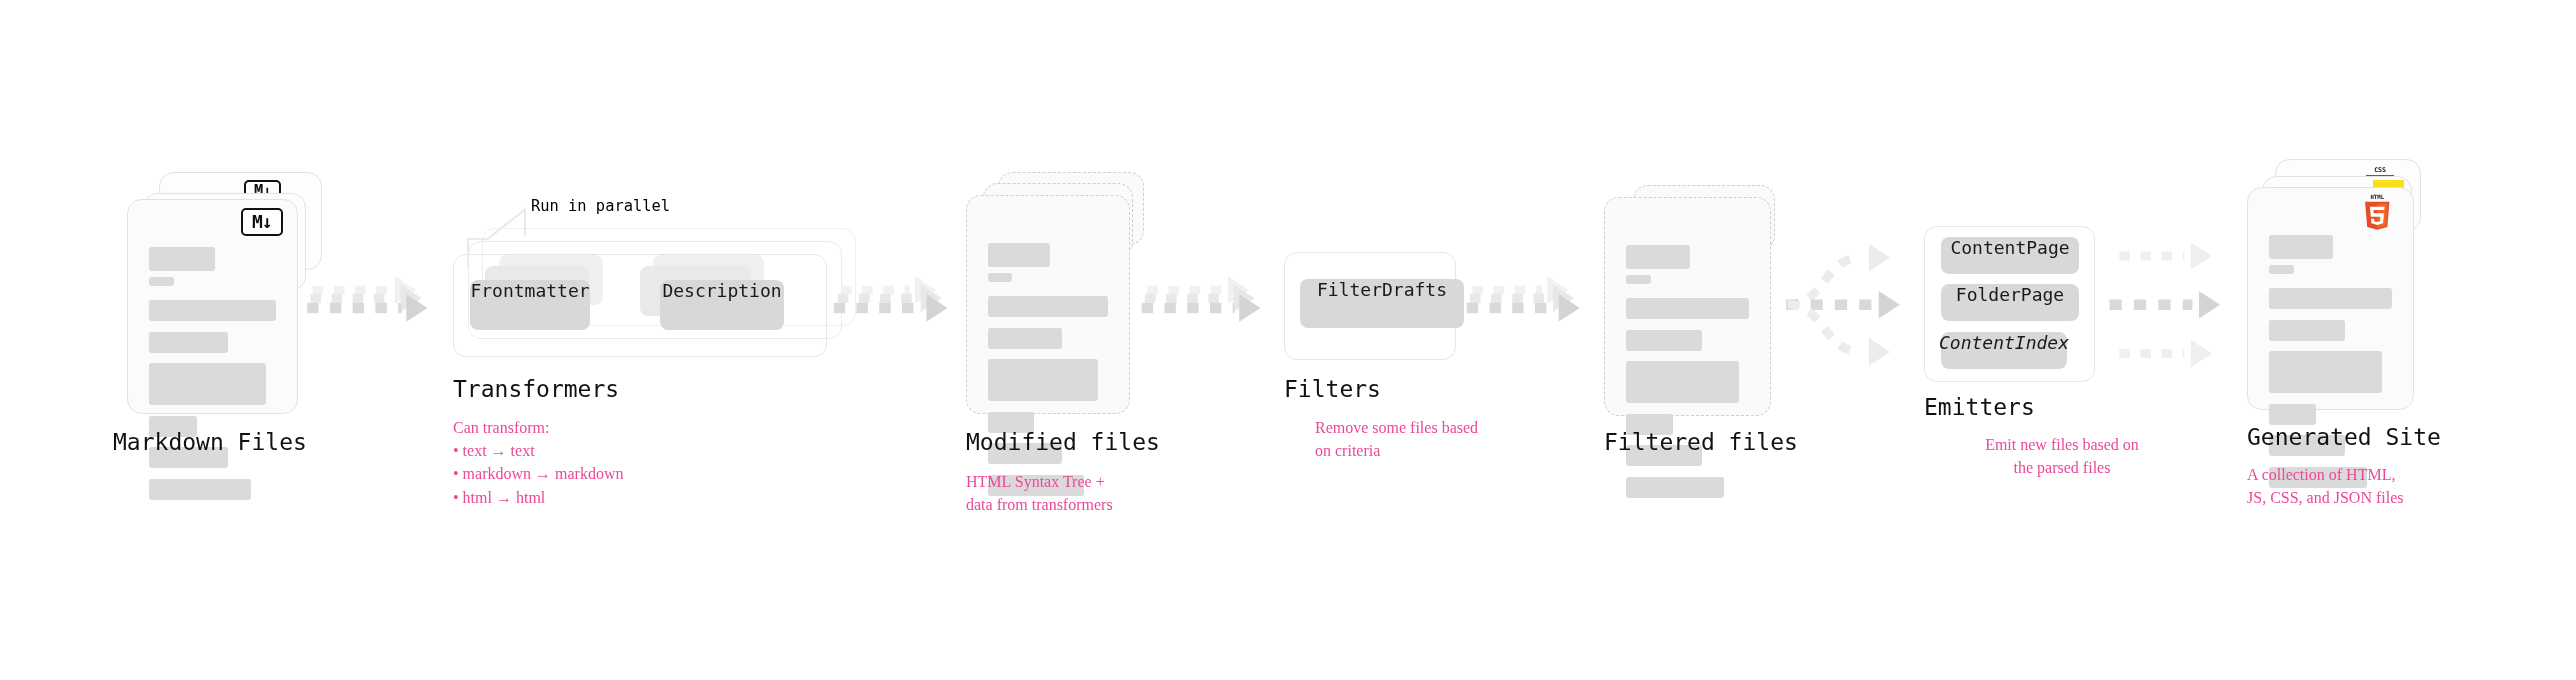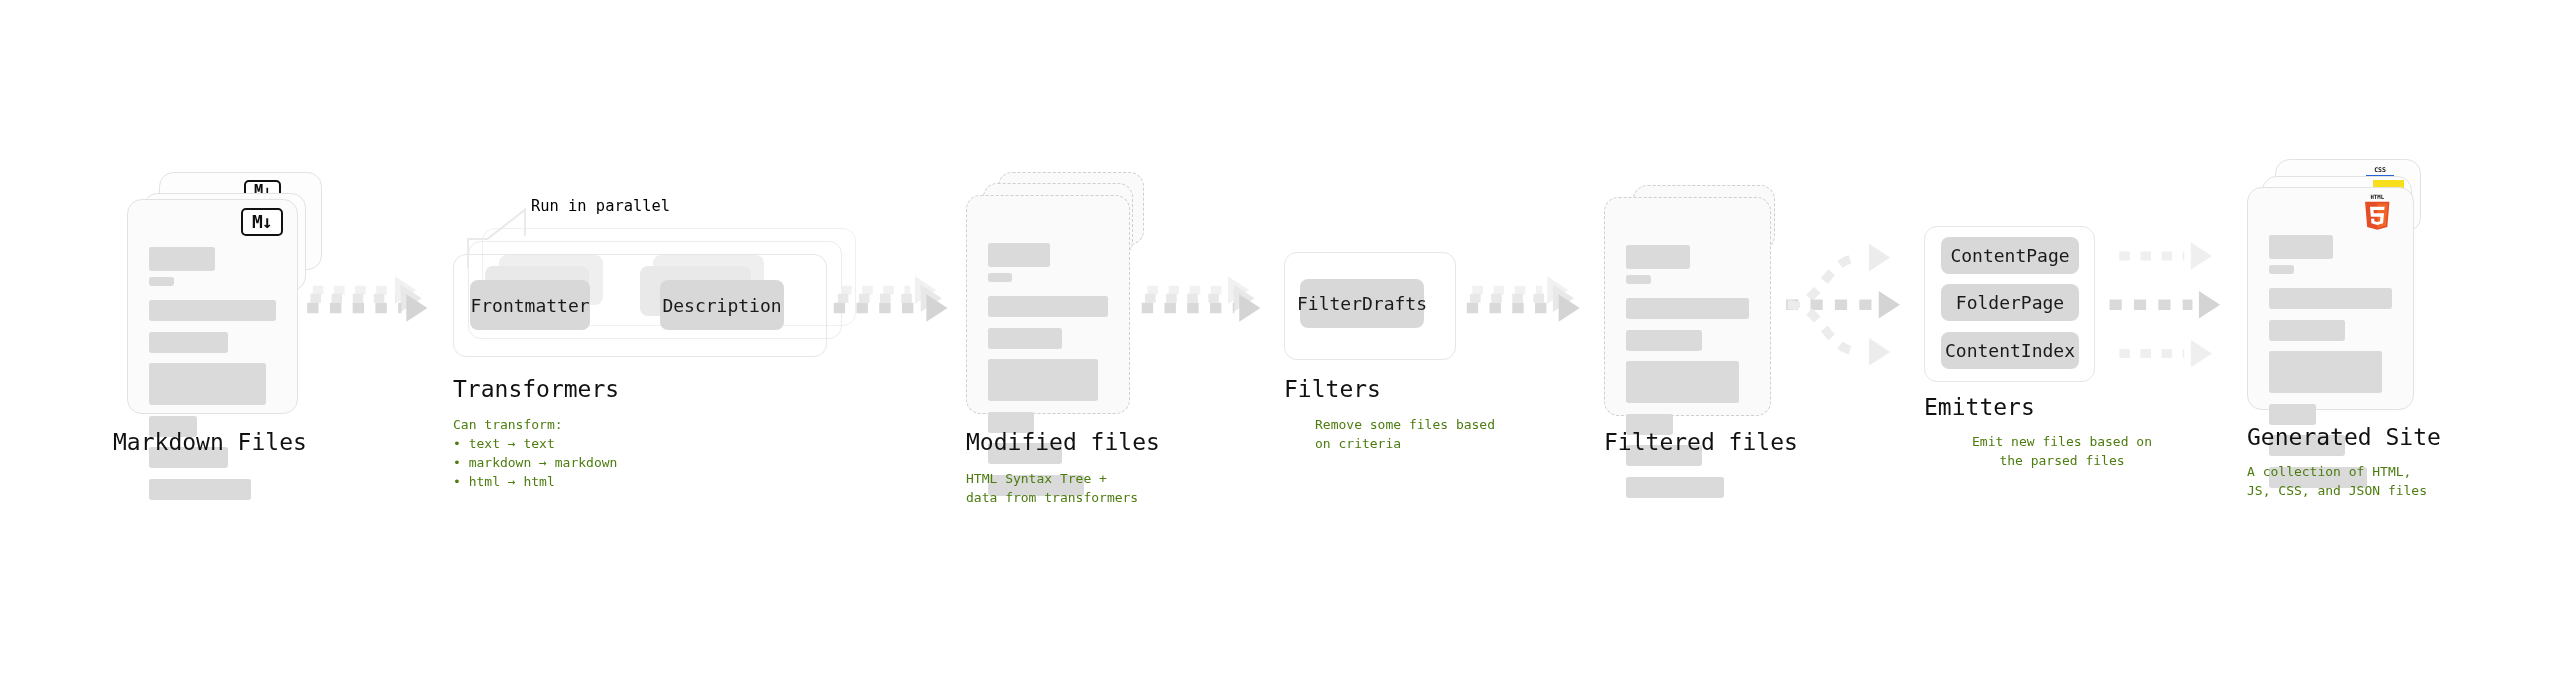"ContentPage" .pill { align-items: center -> none }
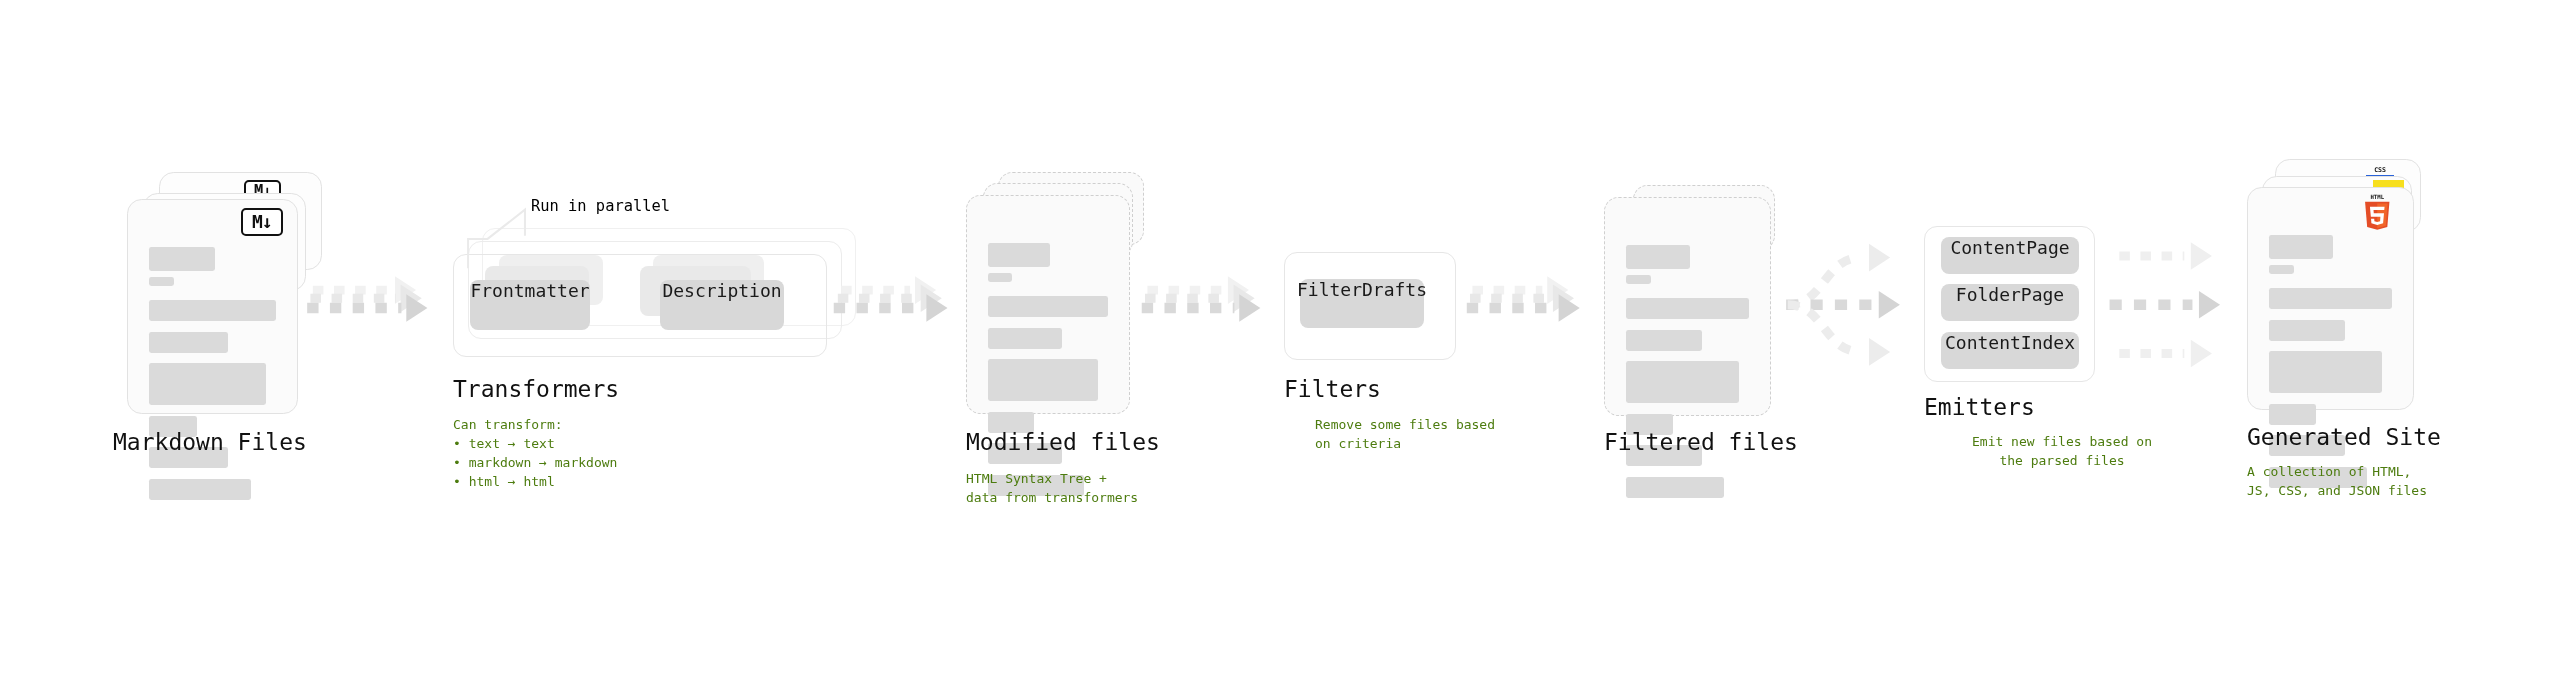"FilterDrafts" div.pill { width: 124px -> 164px }
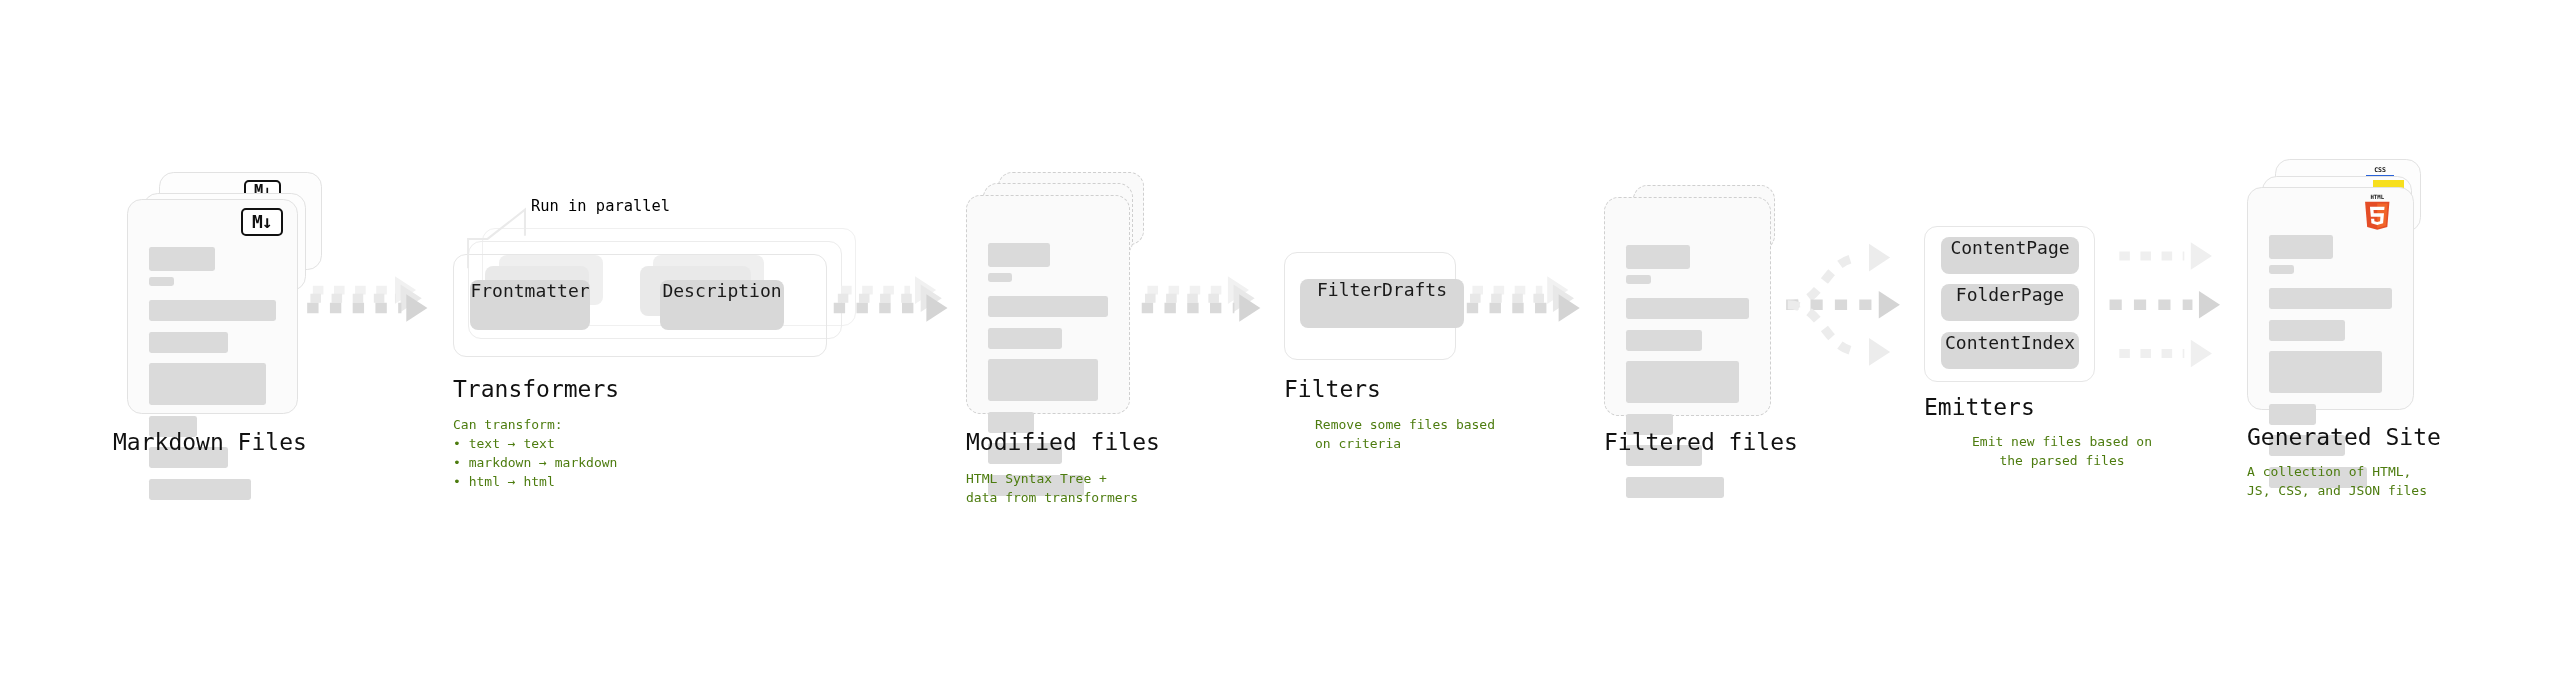"ContentIndex" div.pill { font-style: none -> italic; width: 138px -> 126px }
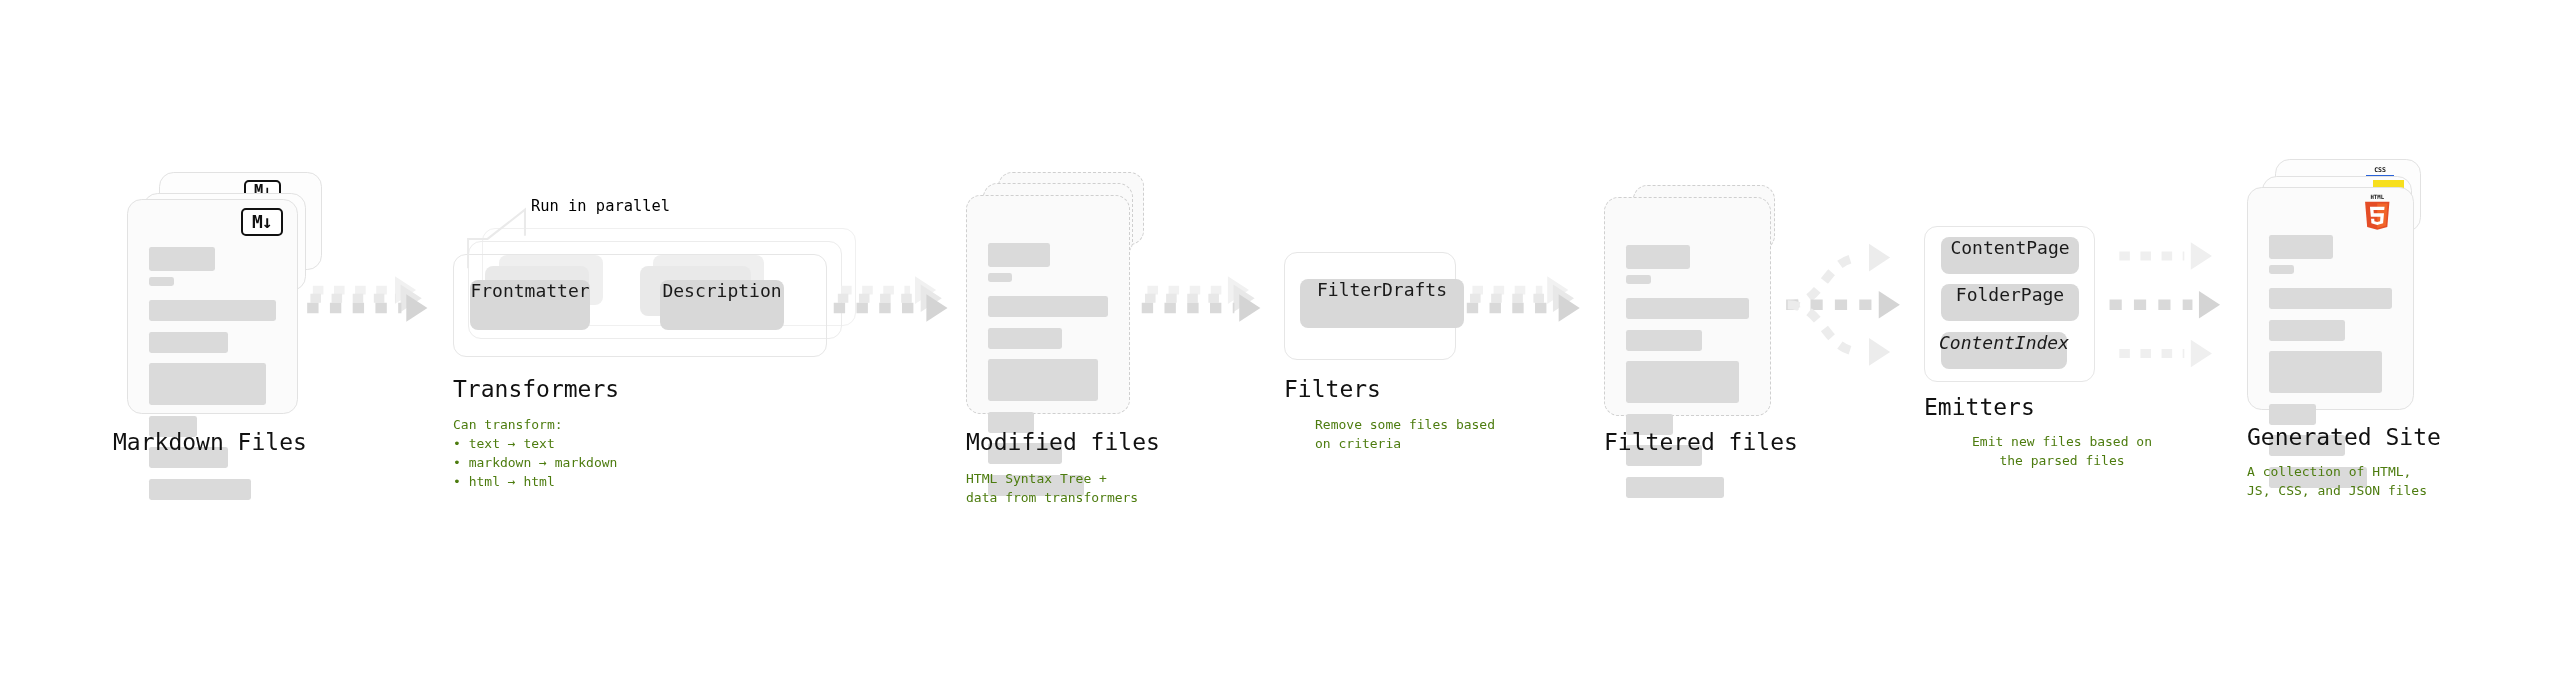"Can transform:" .cap-sub { color: #4d7c0f -> #ec4899; font-family: none -> Liberation Serif, serif; font-size: 13px -> 16px }
